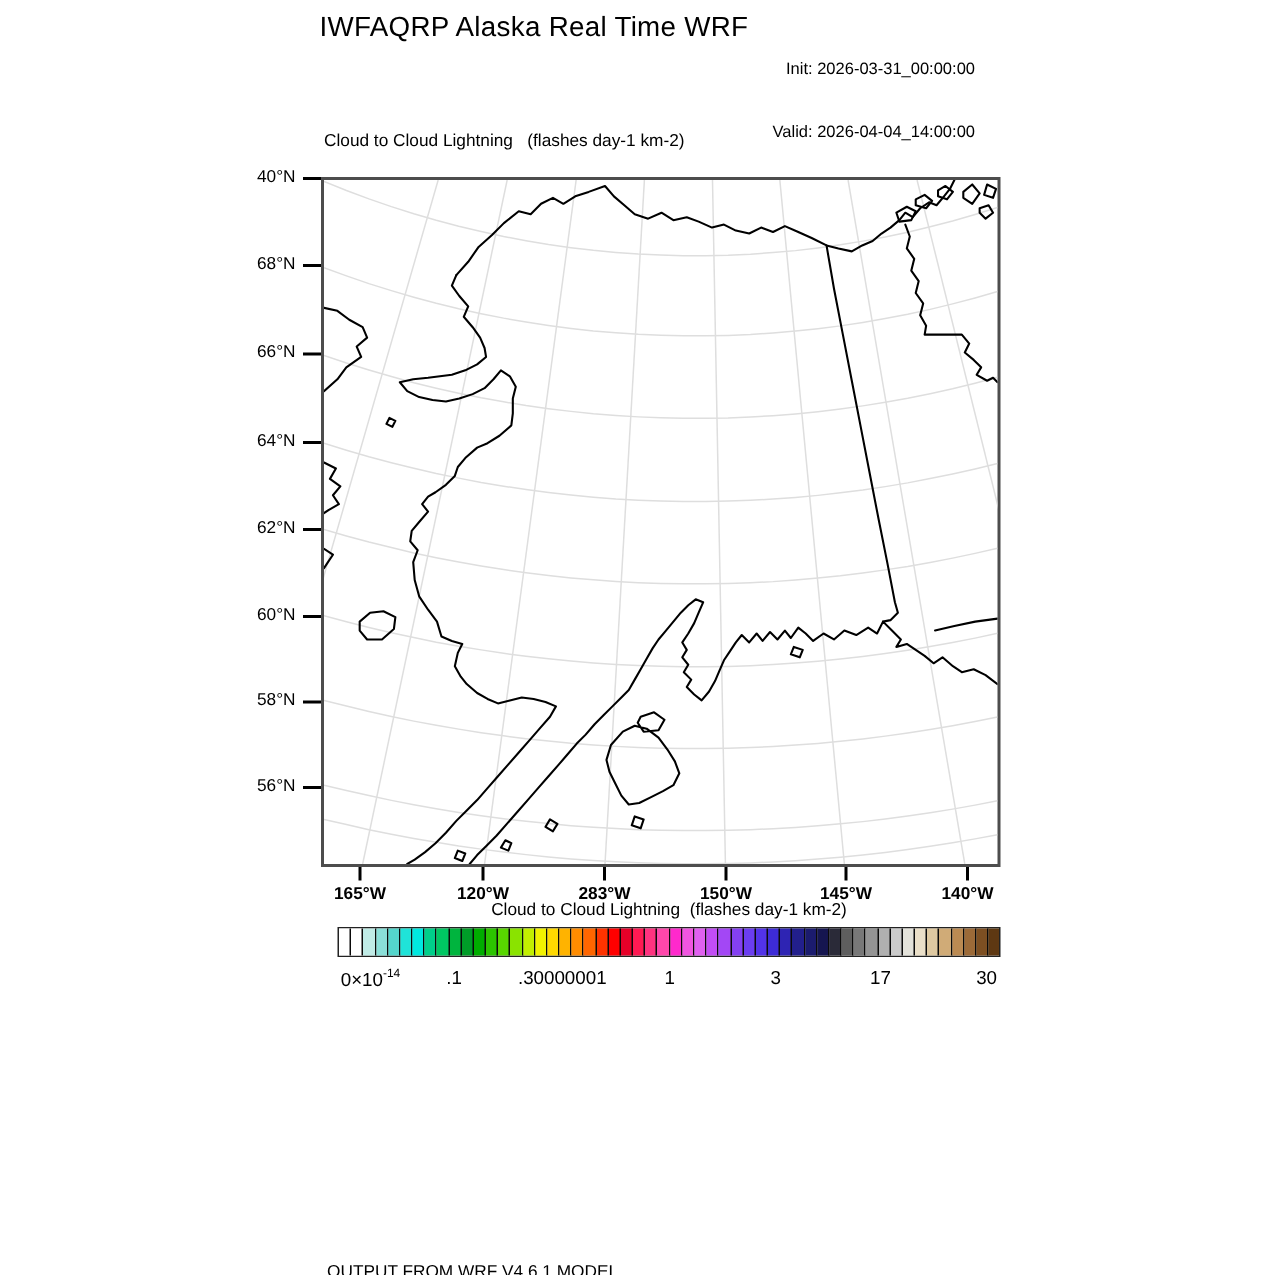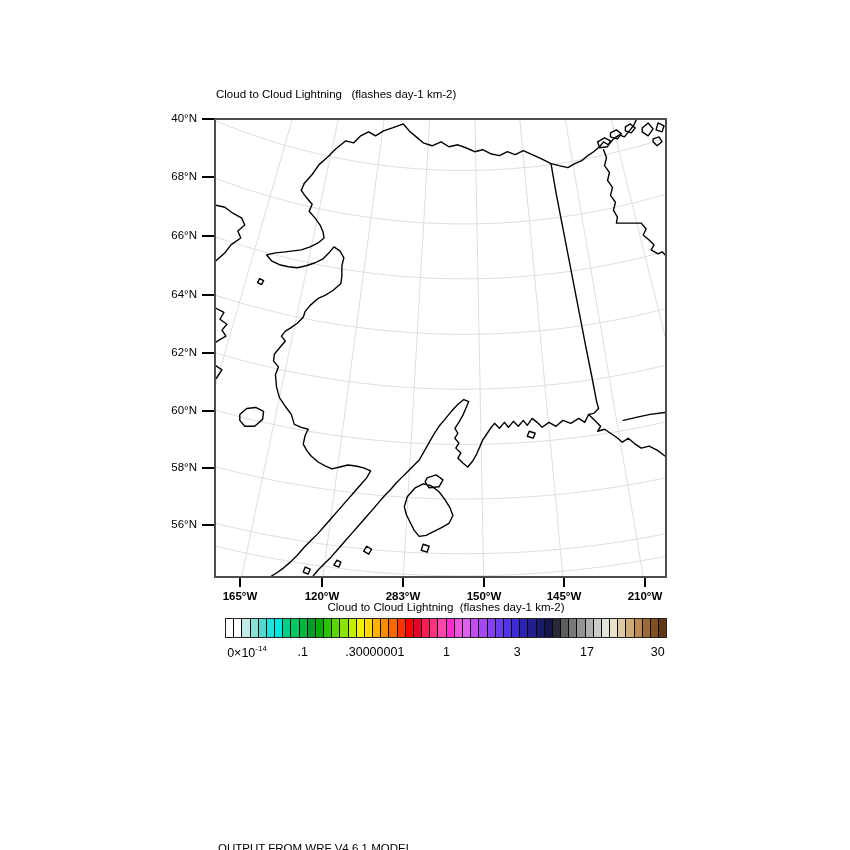"IWFAQRP Alaska Real Time WRF" div.title { html: none -> <div>IWFAQRP Alaska Real Time WRF</div> }
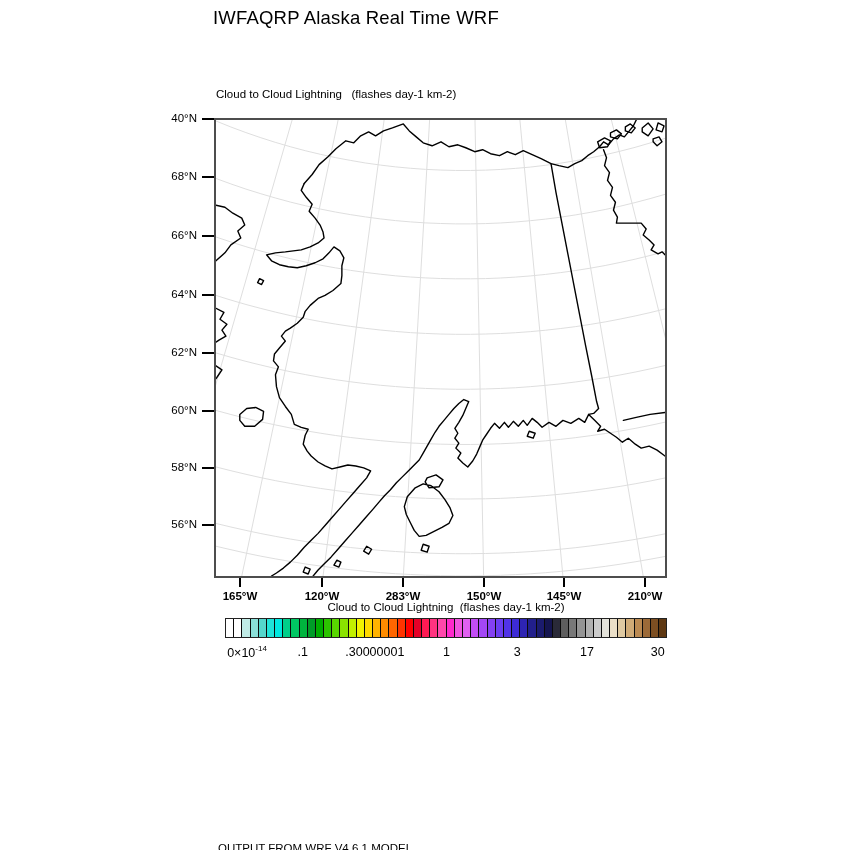"Init: 2026-03-31_00:00:00" div.run-info { html: none -> <div> <div>Init: 2026-03-31_00:00:00</div> <div>Valid: 2026-04-04_14:00:00</div> </div> }
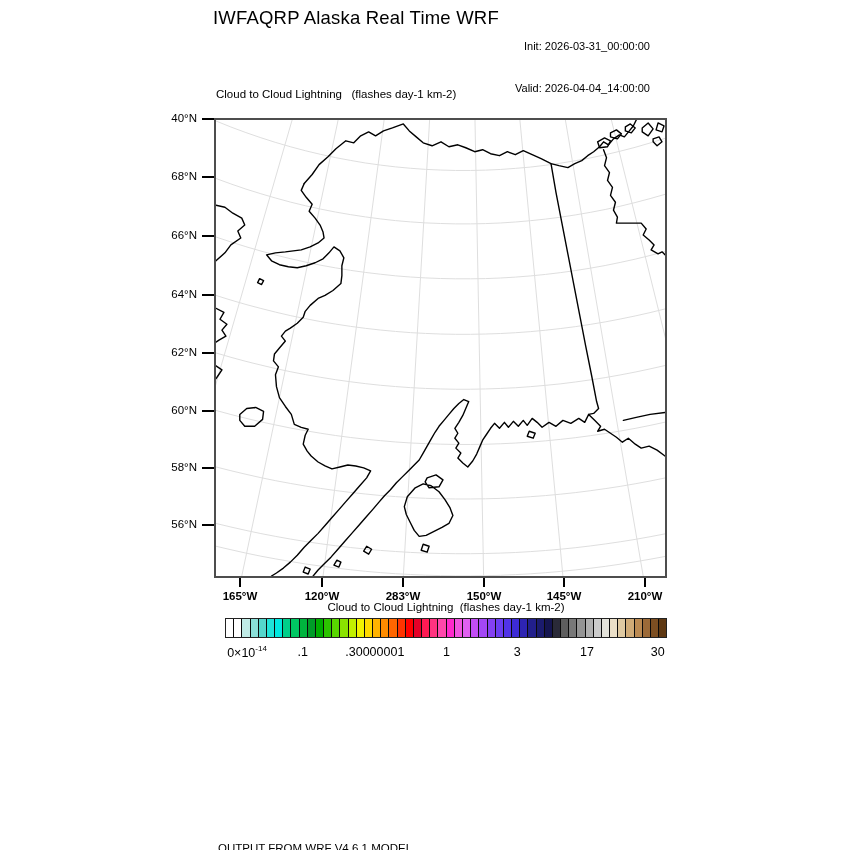"210°W" div.lon-tick-label { text: 210 -> 140 }
